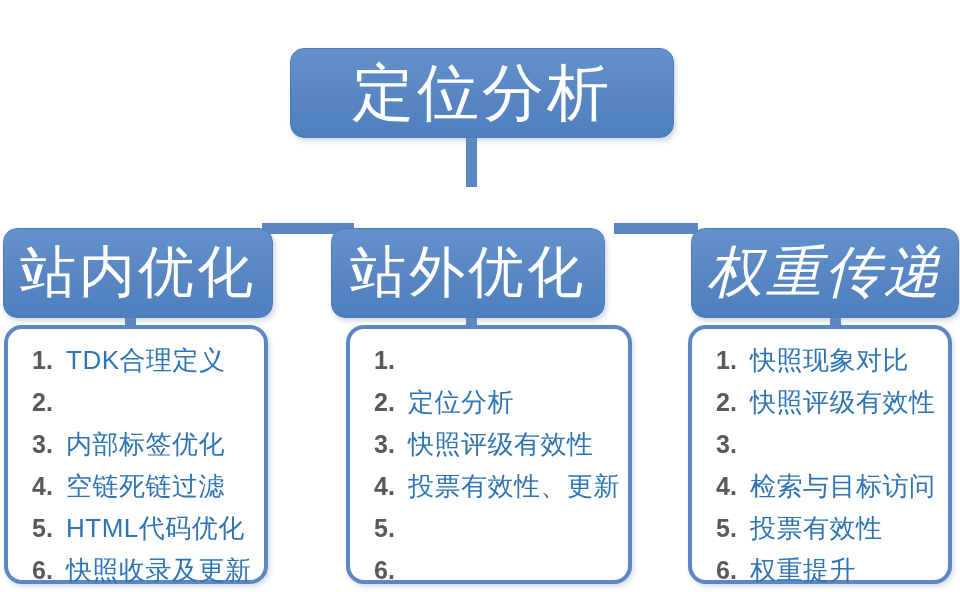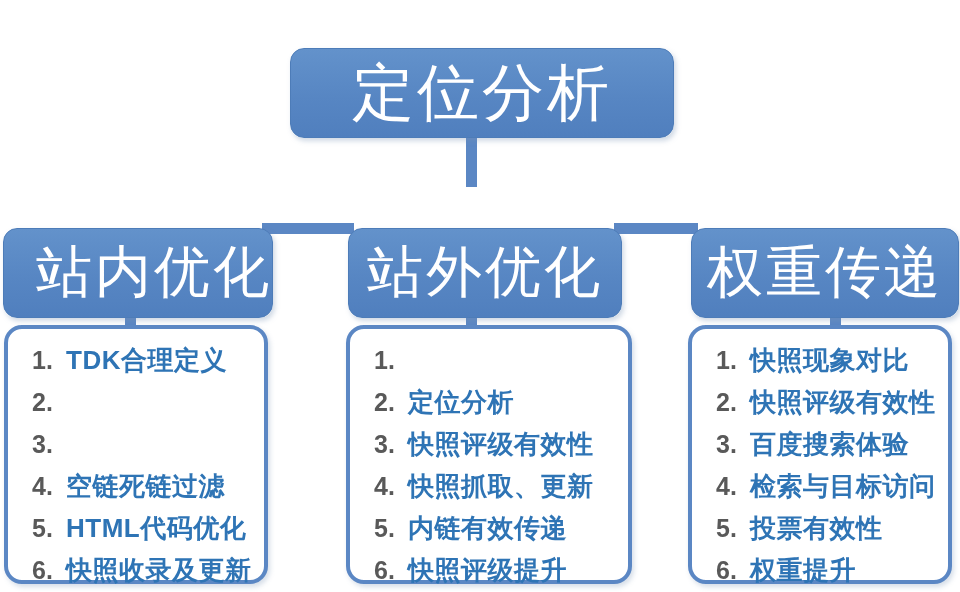"站内优化" .node-branch.b0 { justify-content: flex-end -> none }
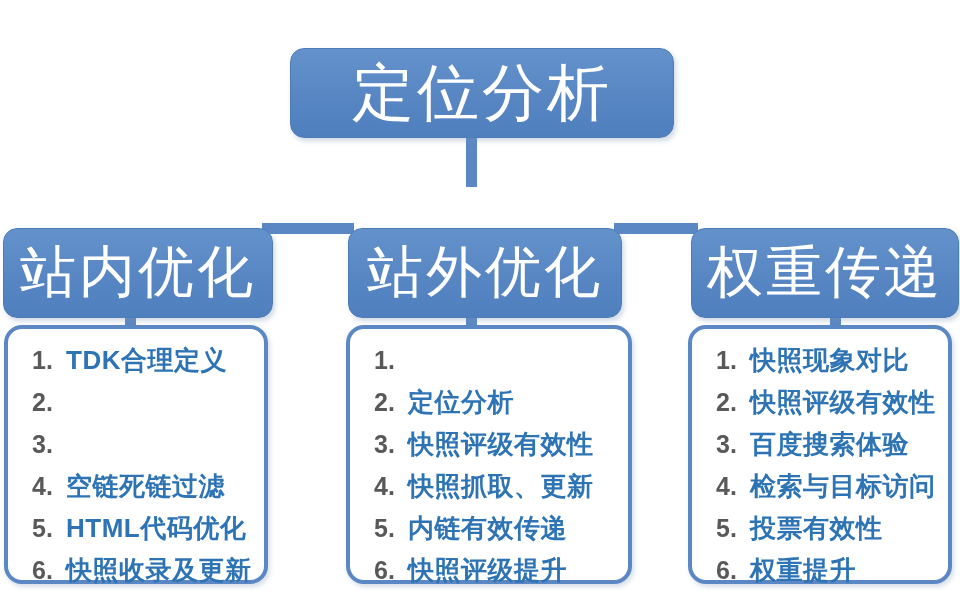"站外优化" .node-branch.b1 { left: 348px -> 331px }
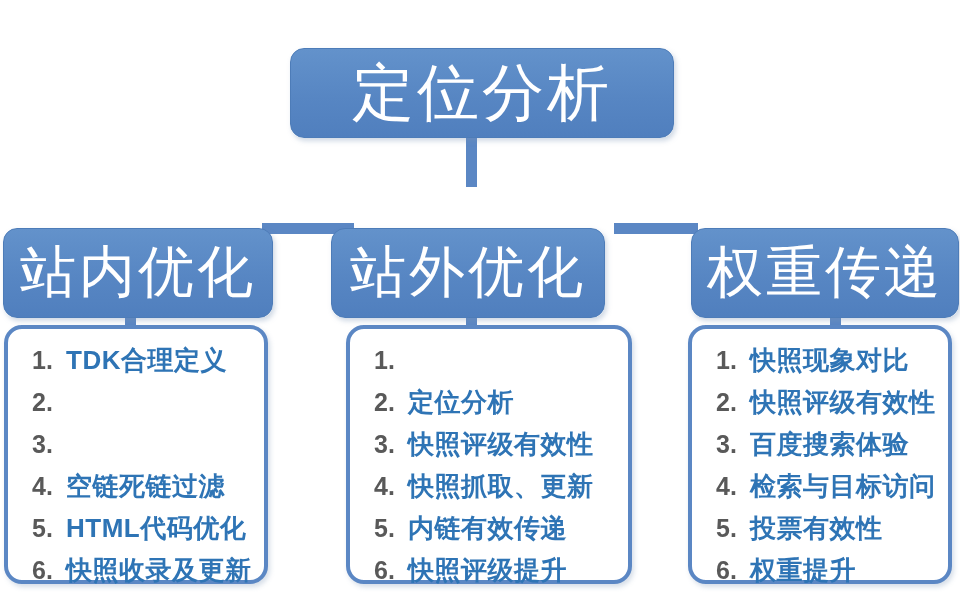"权重传递" .node-branch.b2 { font-style: none -> italic }
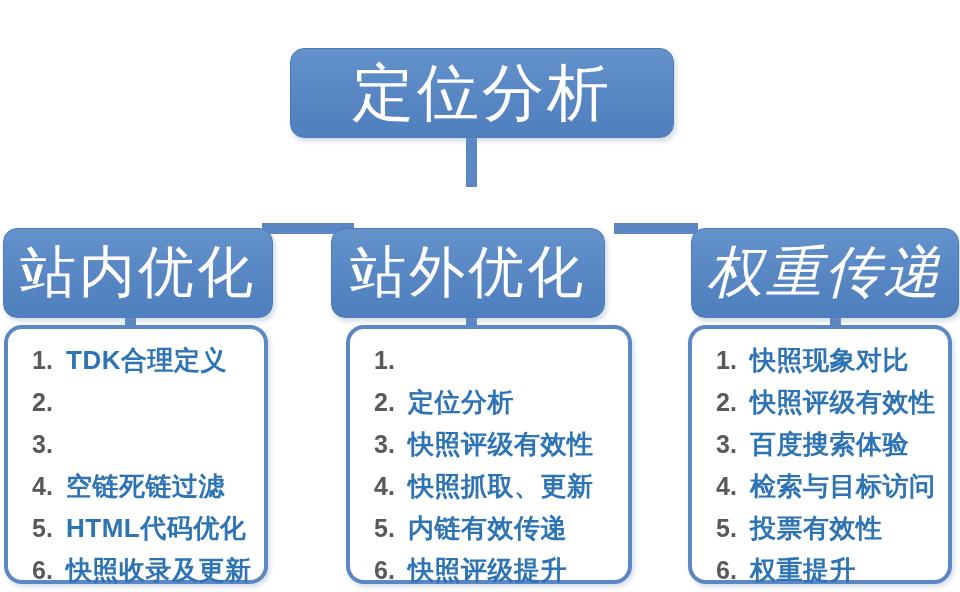"TDK合理定义" .list-row .txt { font-weight: bold -> normal }
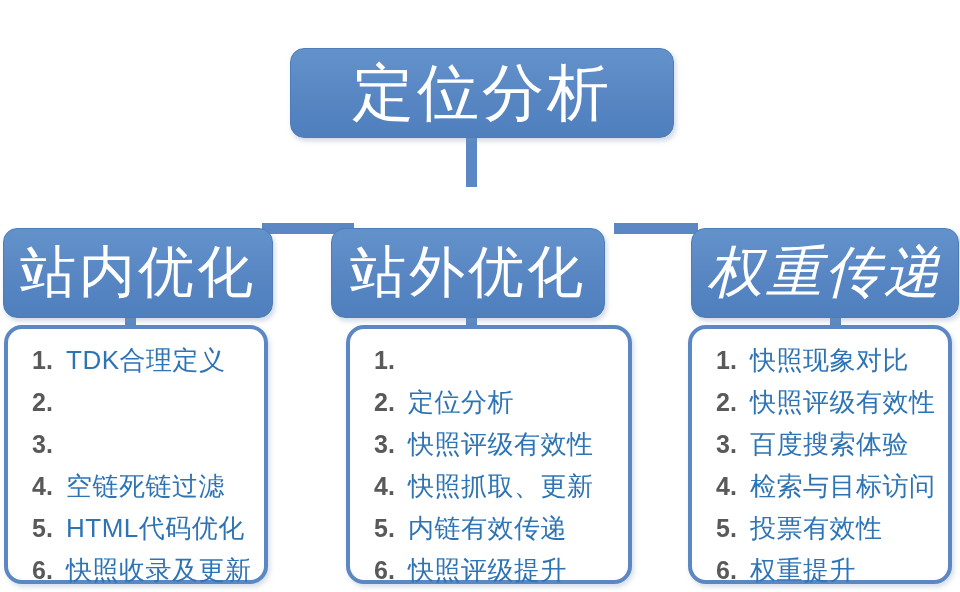"内部标签优化" span.txt { html: none -> <span>内部标签优化</span> }
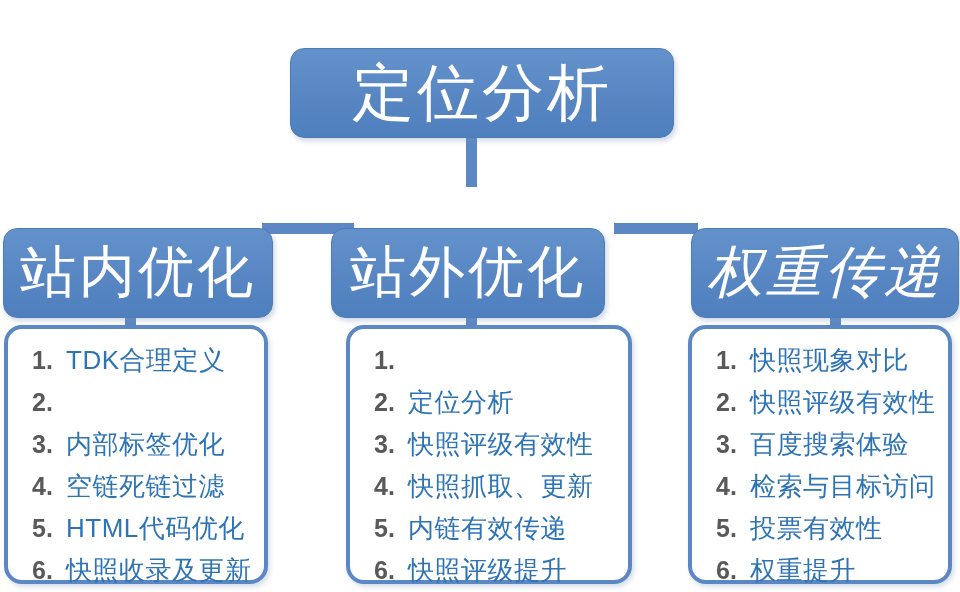"百度搜索体验" span.txt { html: <span>百度搜索体验</span> -> none }
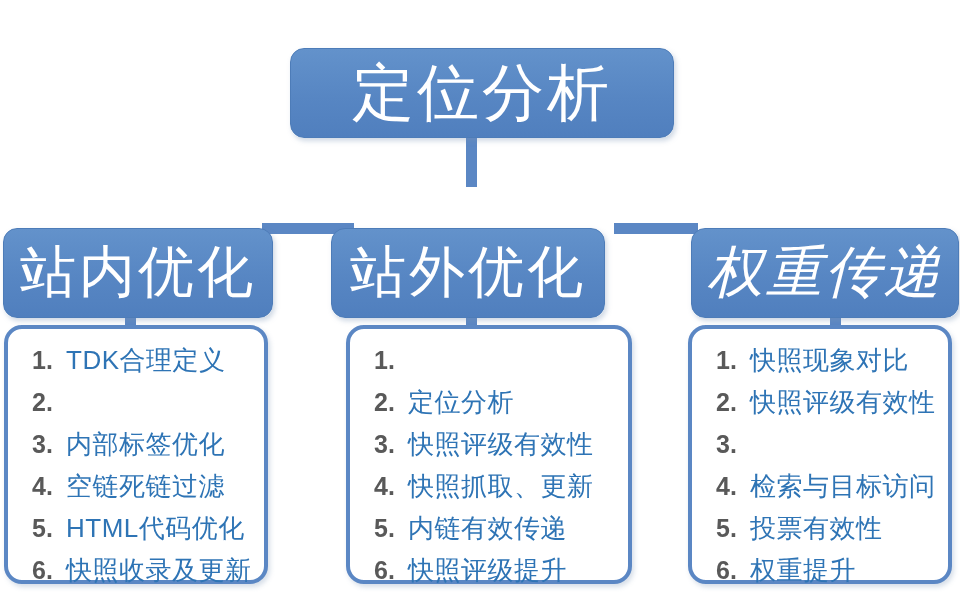"快照抓取、更新" span.txt { text: 快照抓取 -> 投票有效性 }
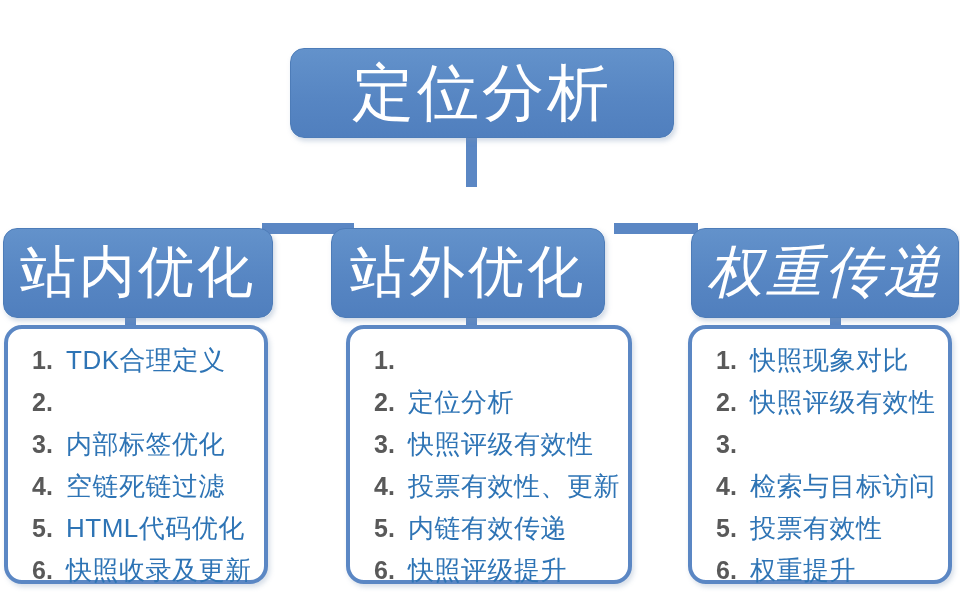"内链有效传递" span.txt { html: <span>内链有效传递</span> -> none }
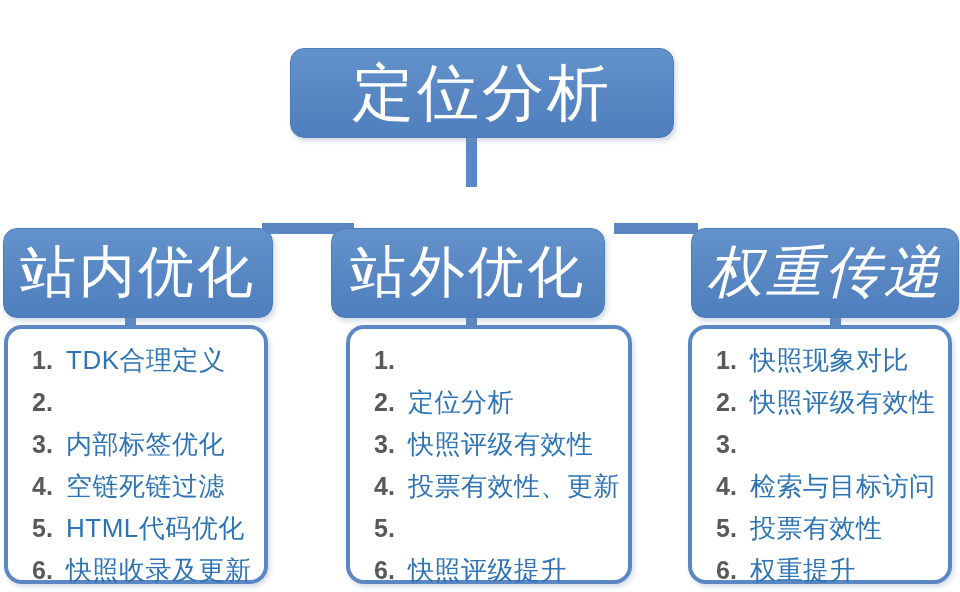"快照评级提升" span.txt { html: <span>快照评级提升</span> -> none }
